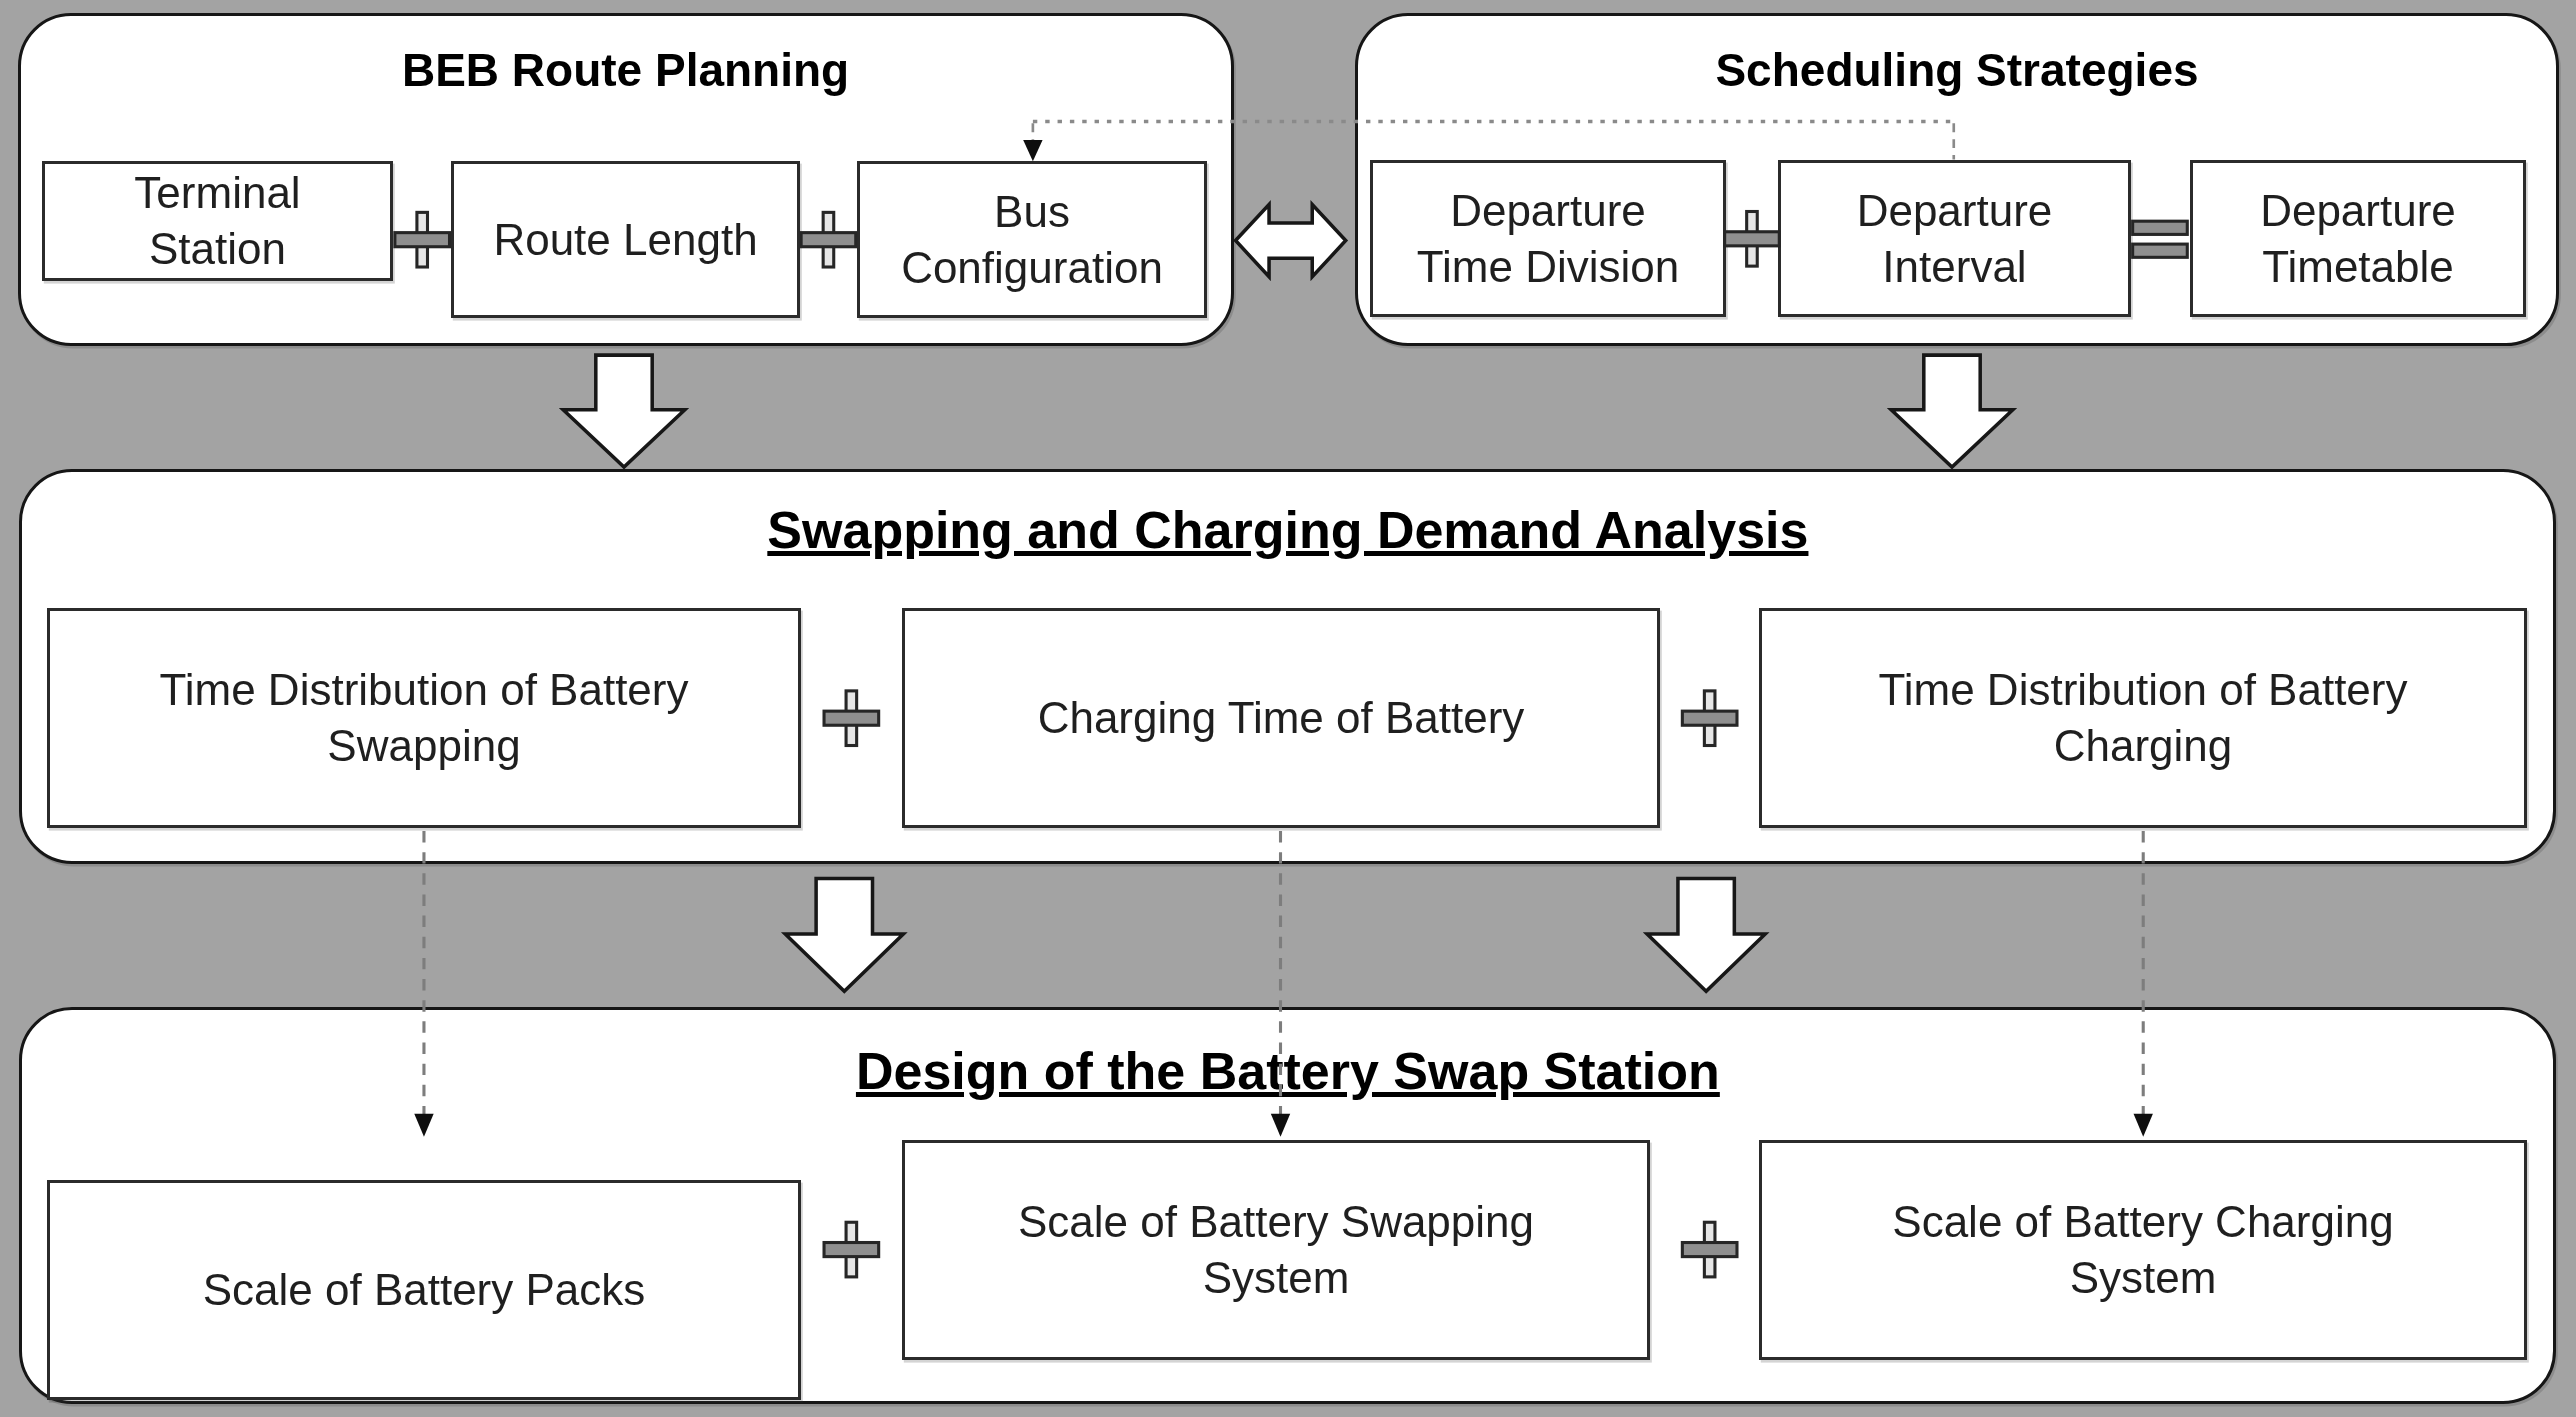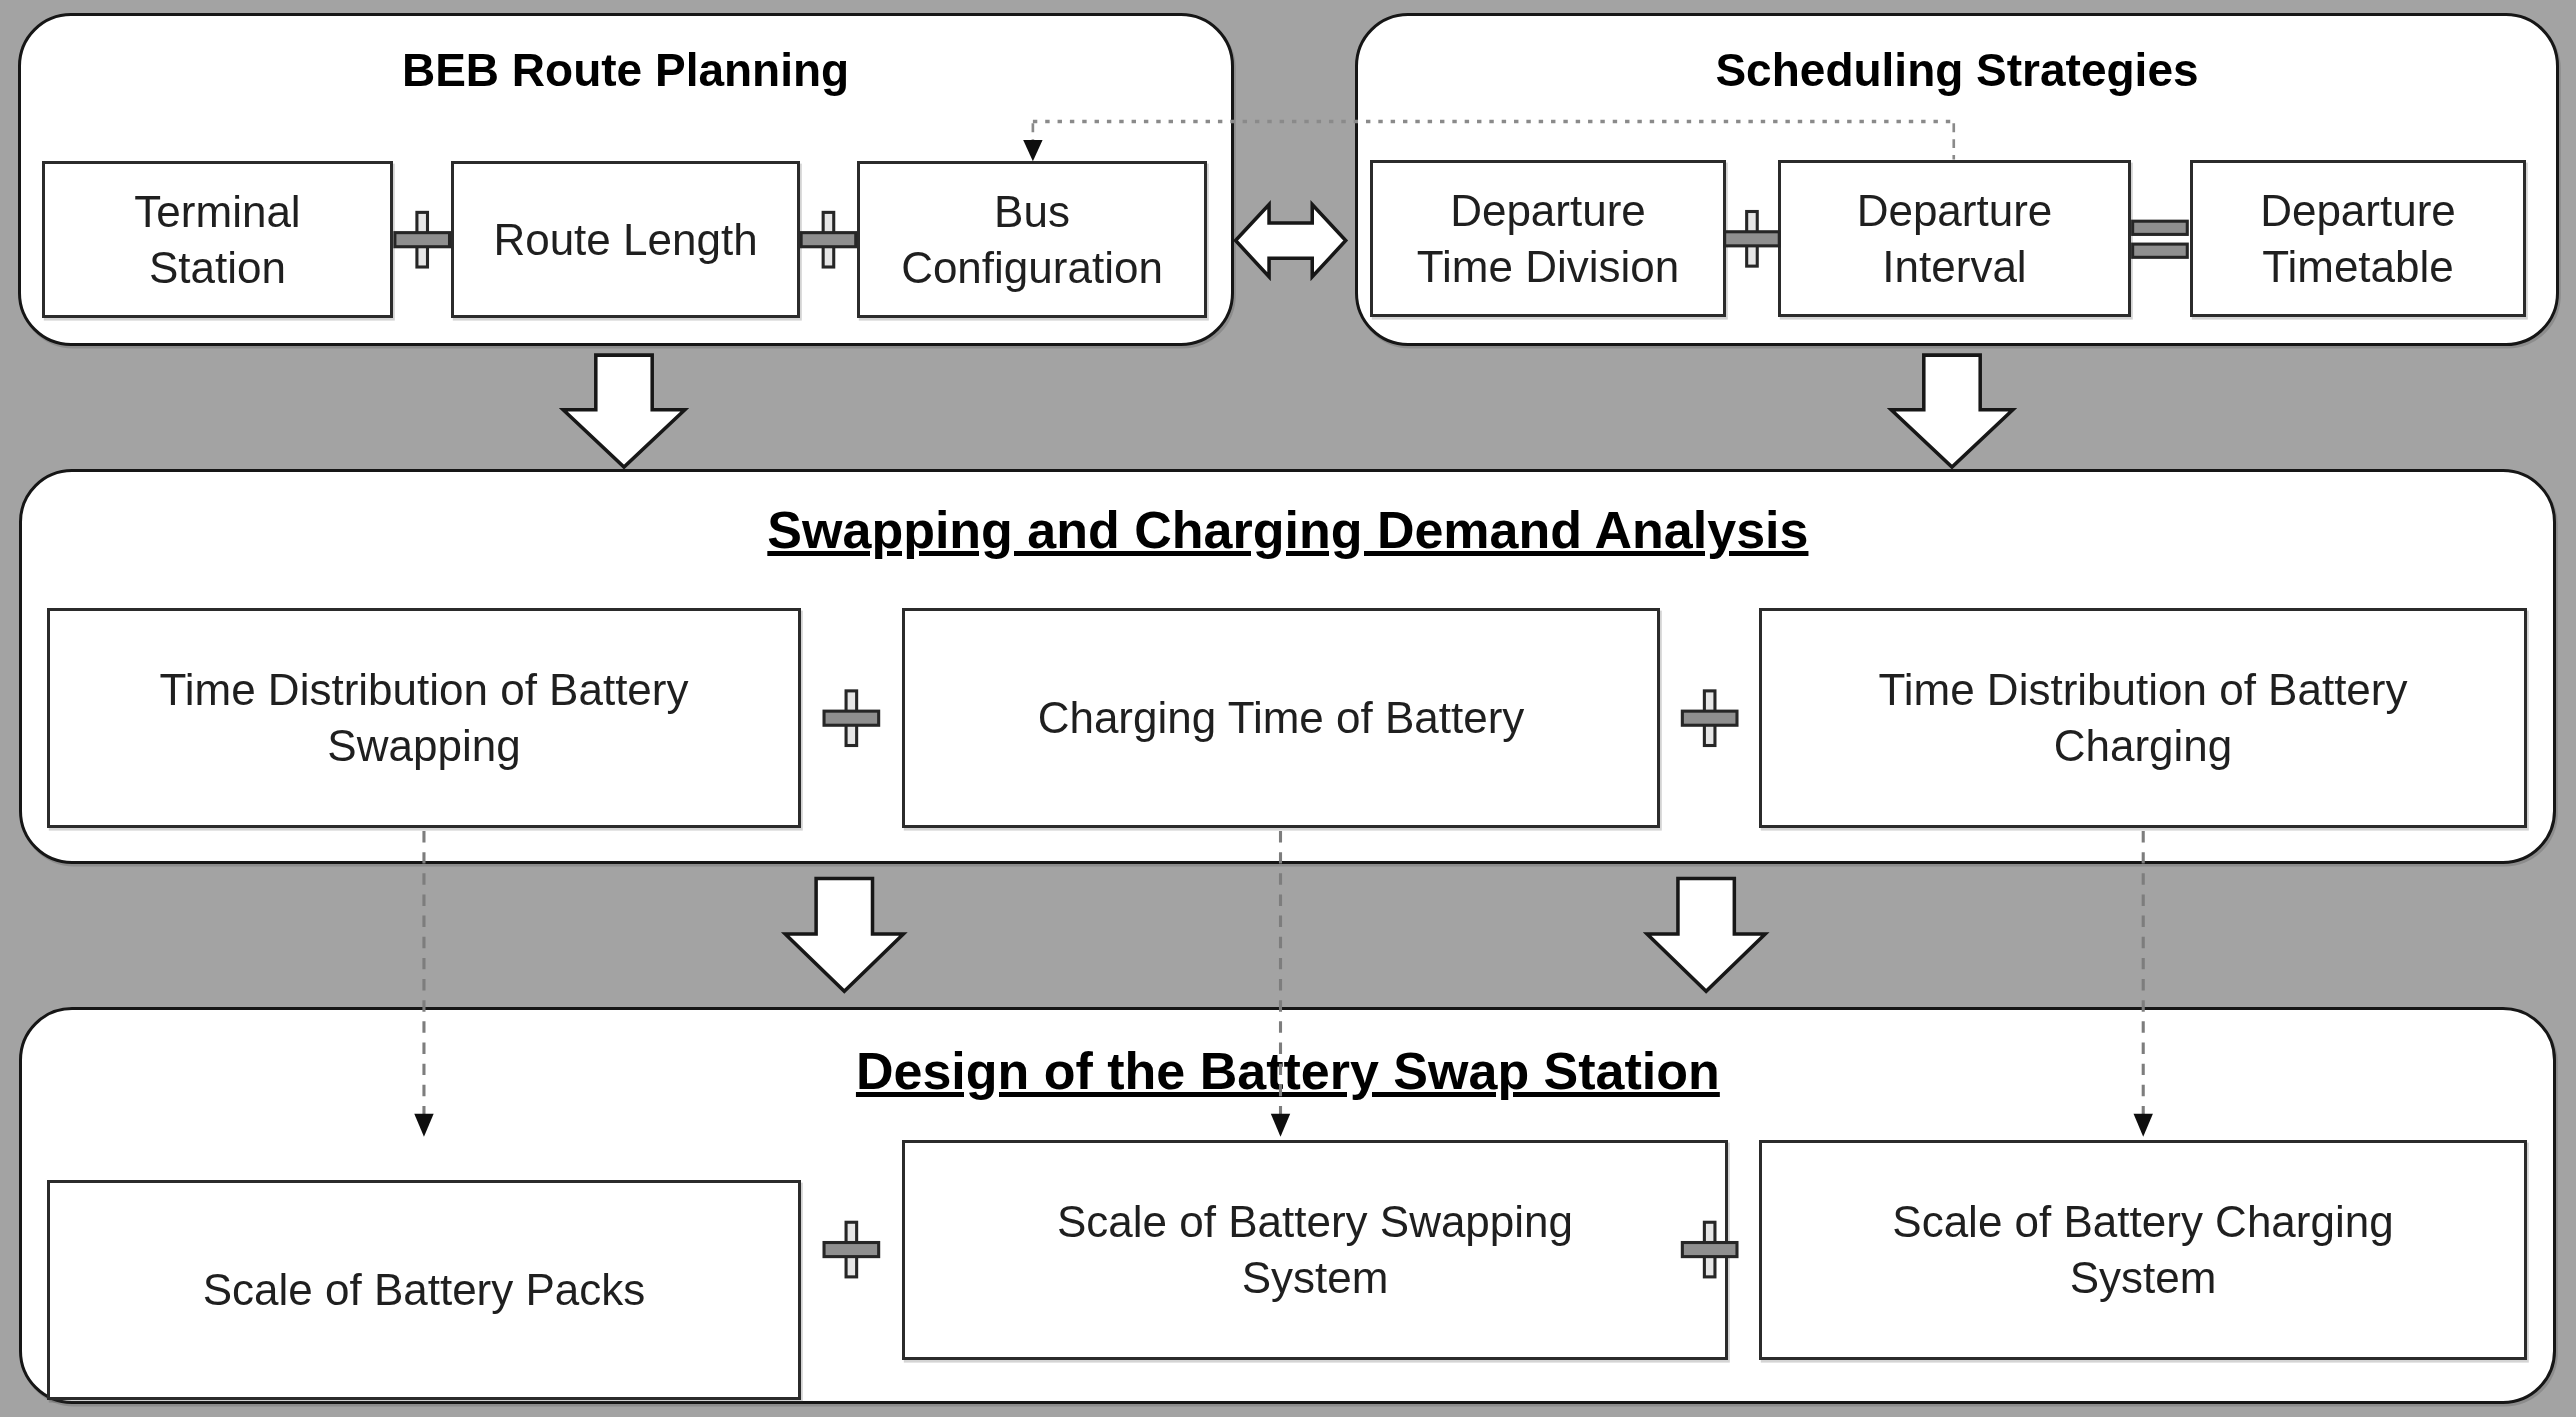"Terminal" div.box { height: 157px -> 120px }
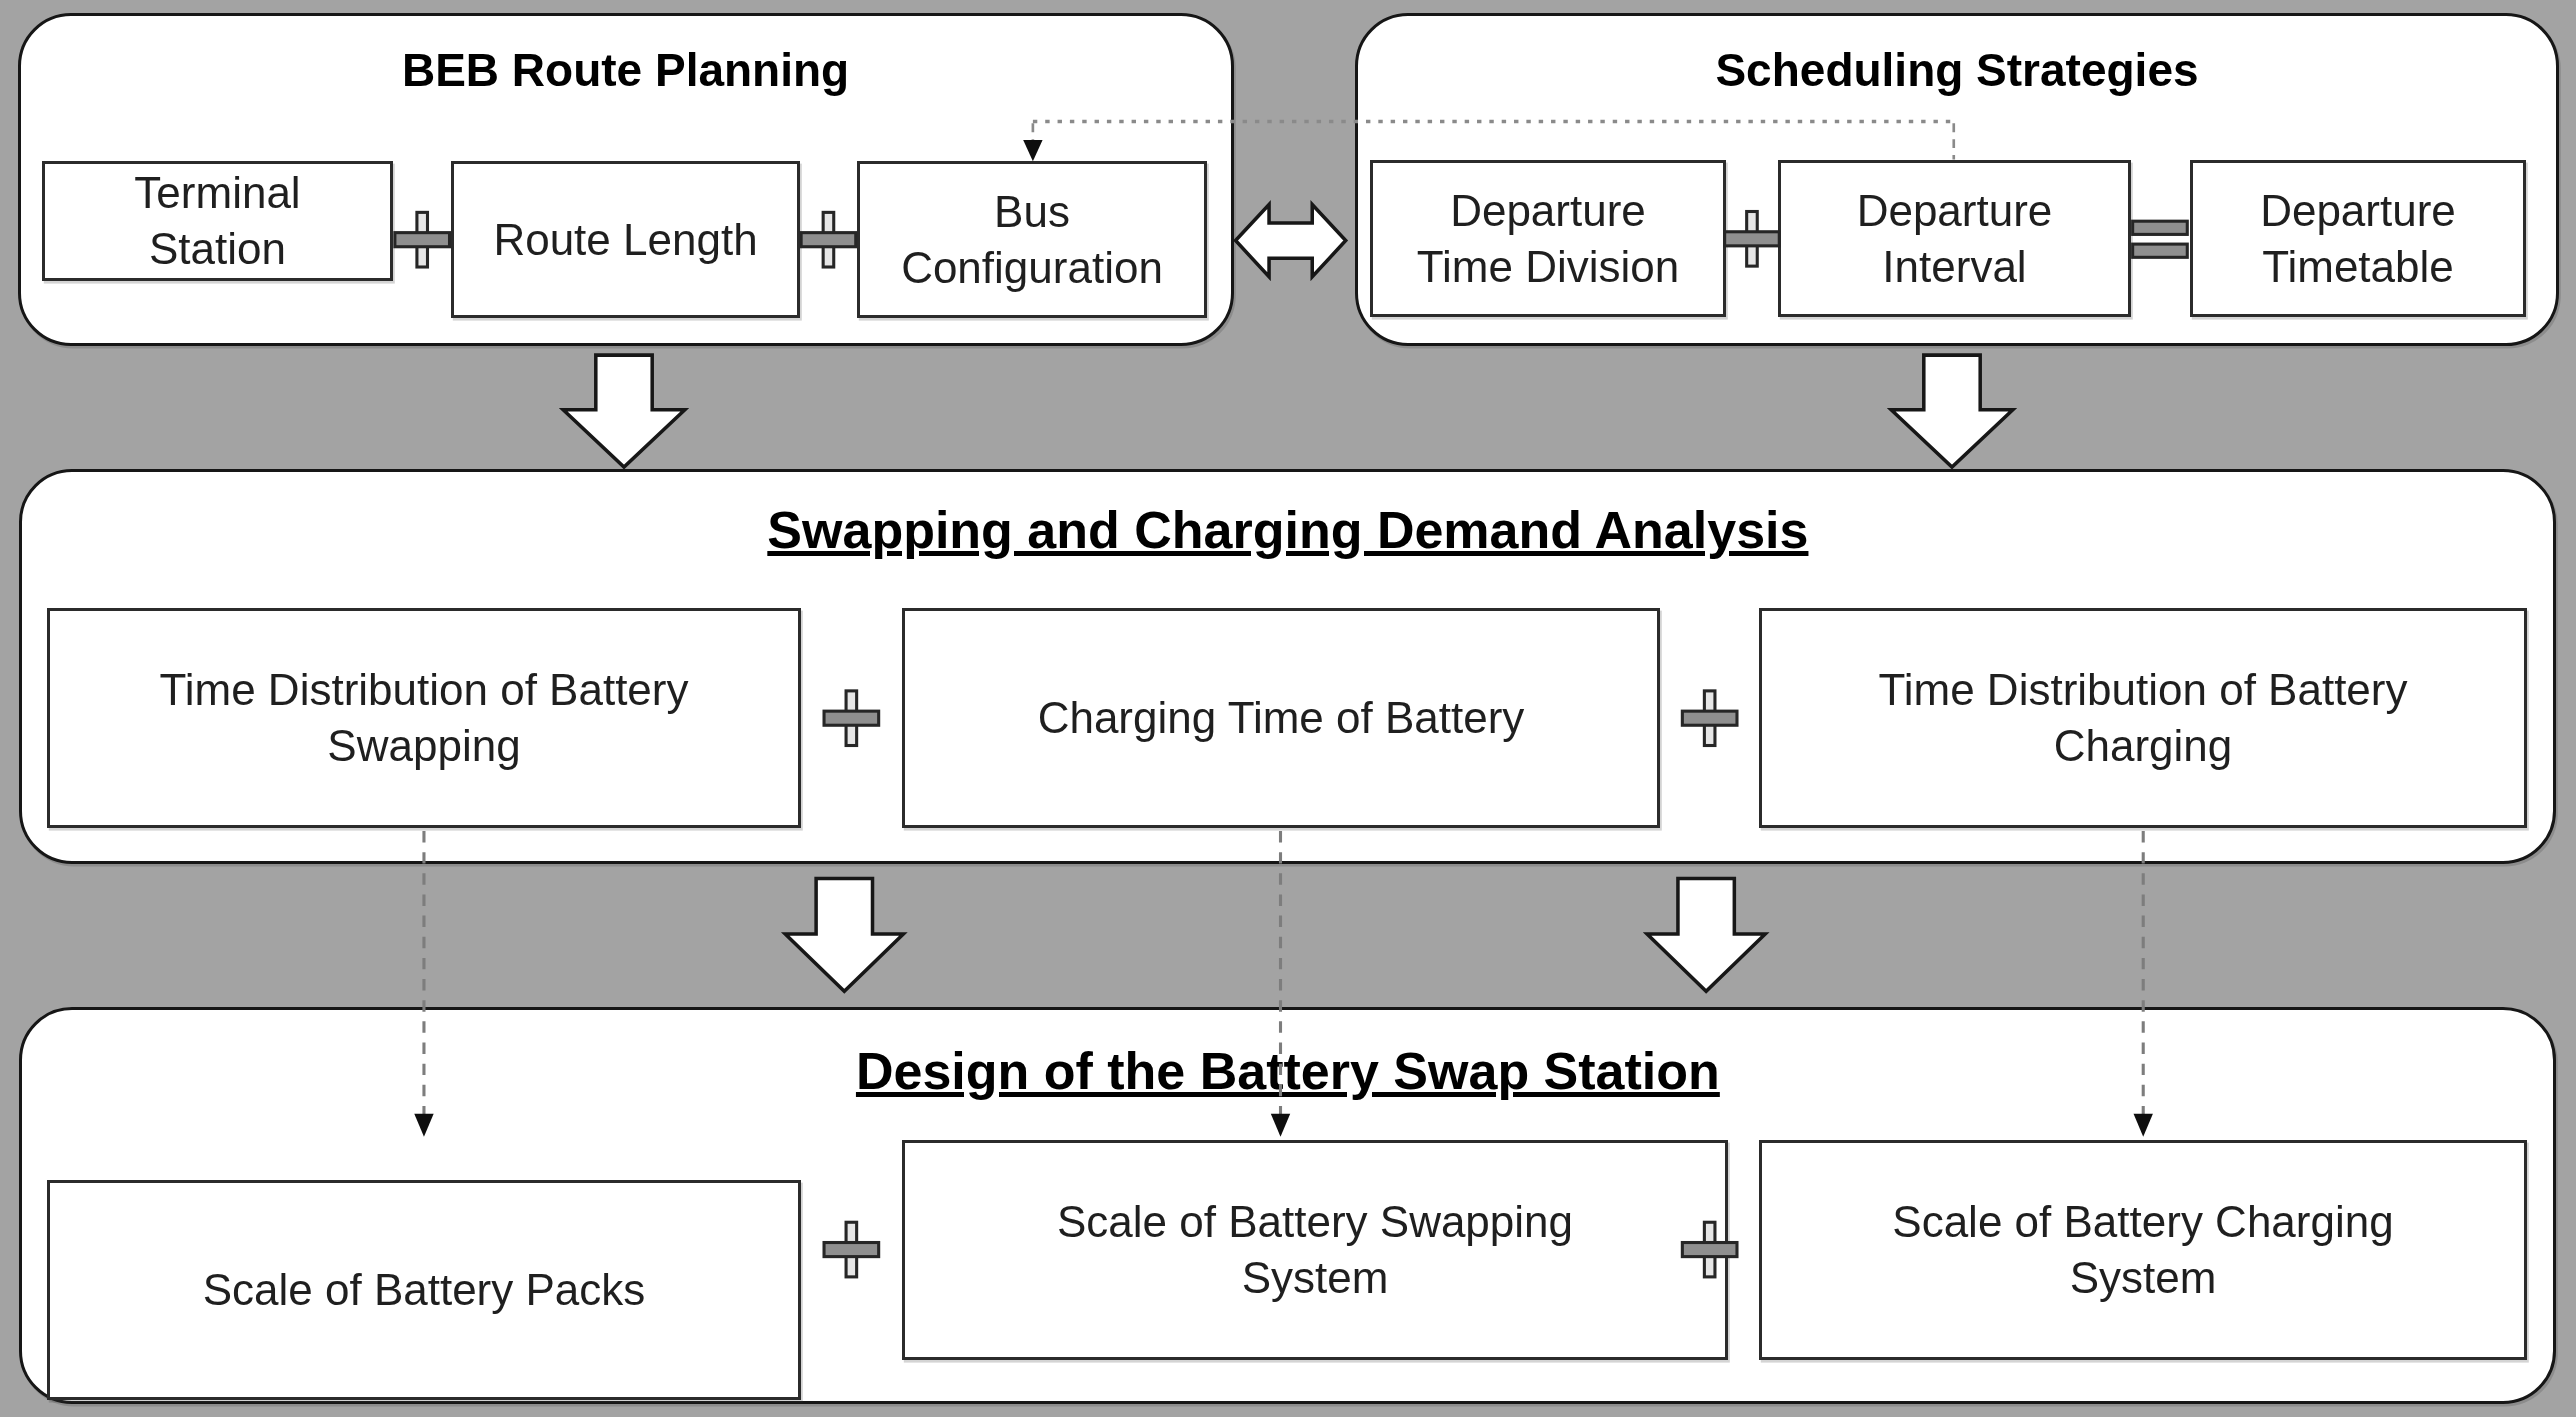"Scale of Battery Swapping" div.box { width: 826px -> 748px }
